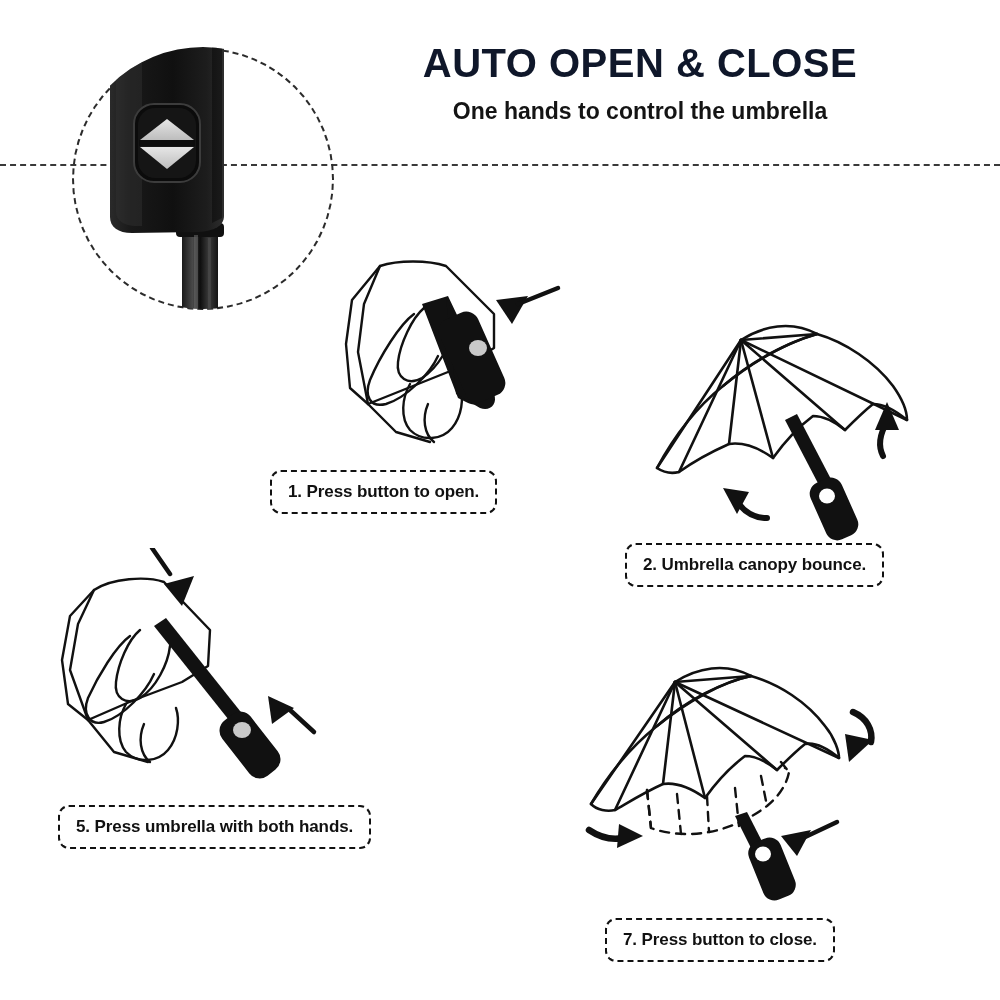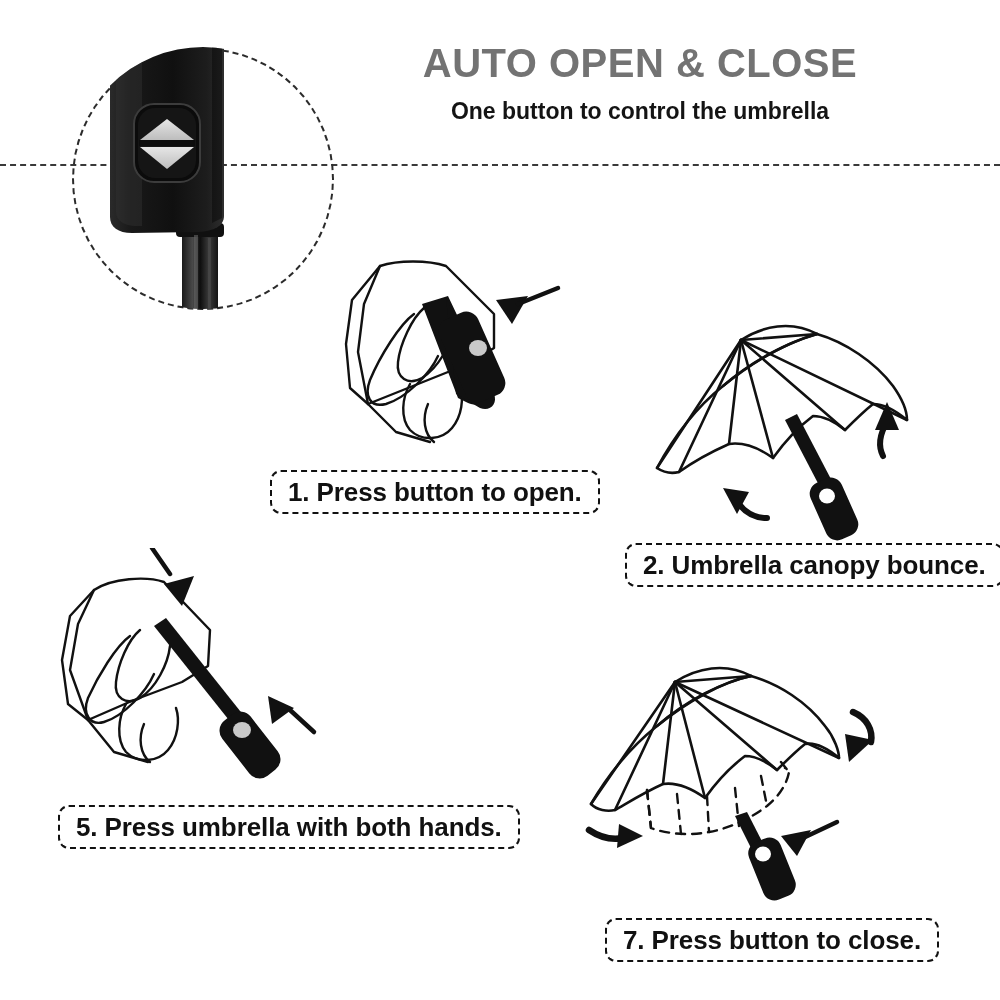"AUTO OPEN & CLOSE" .main-title { color: #737373 -> #0f172a }
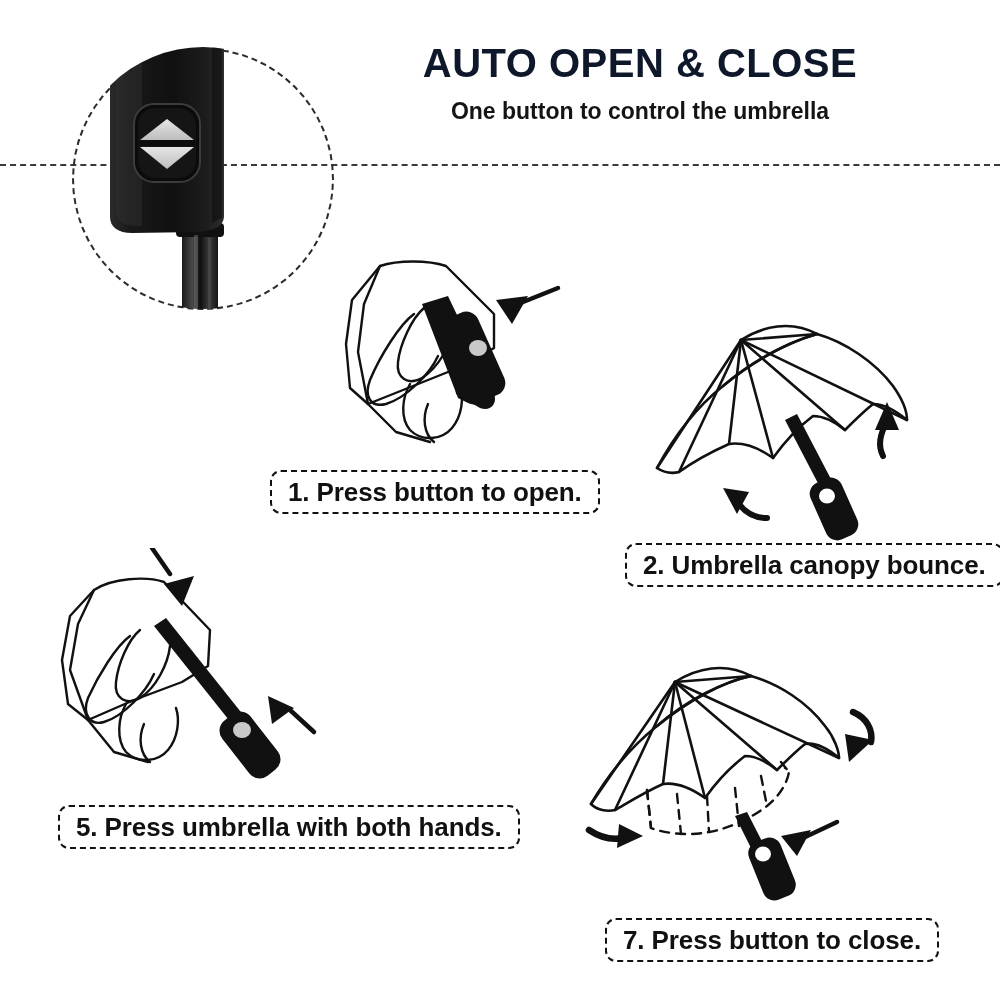"One button to control the" div.sub-title { text: button -> hands }
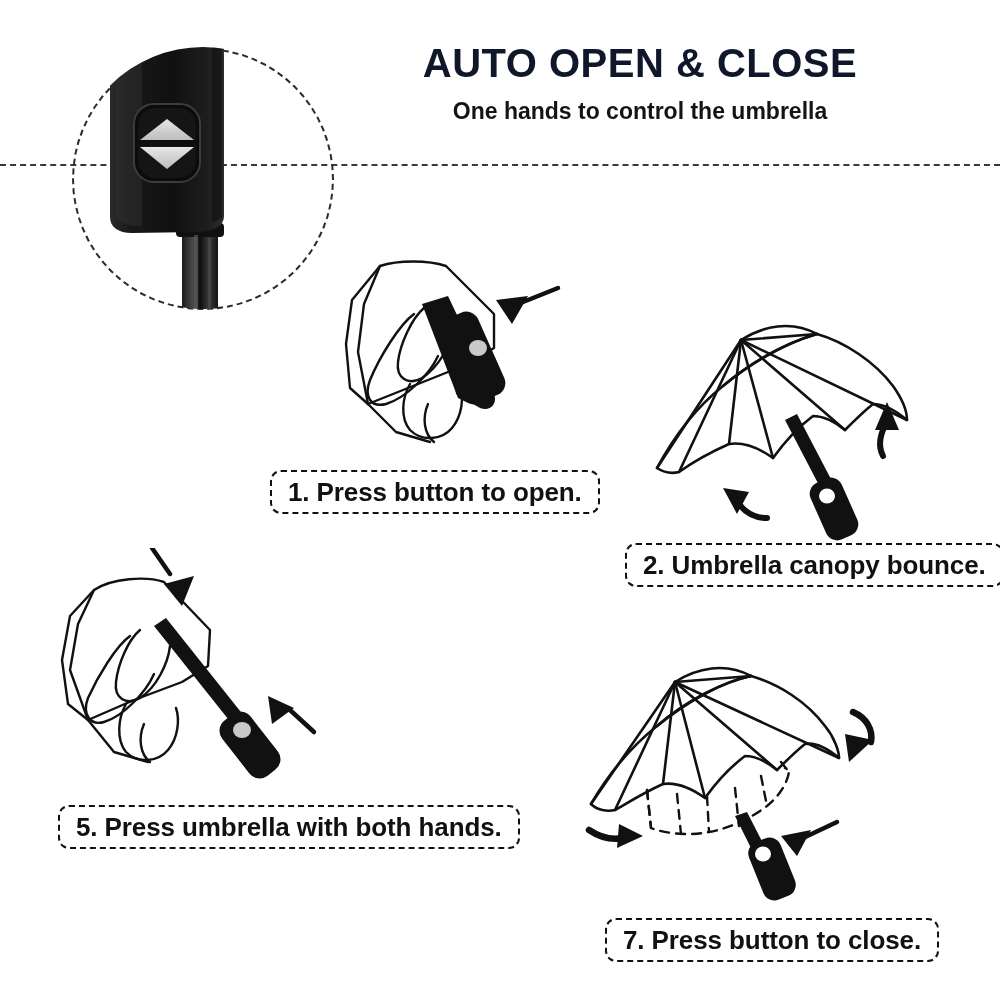"1. Press button to open." .caption { font-size: 26px -> 17px }
